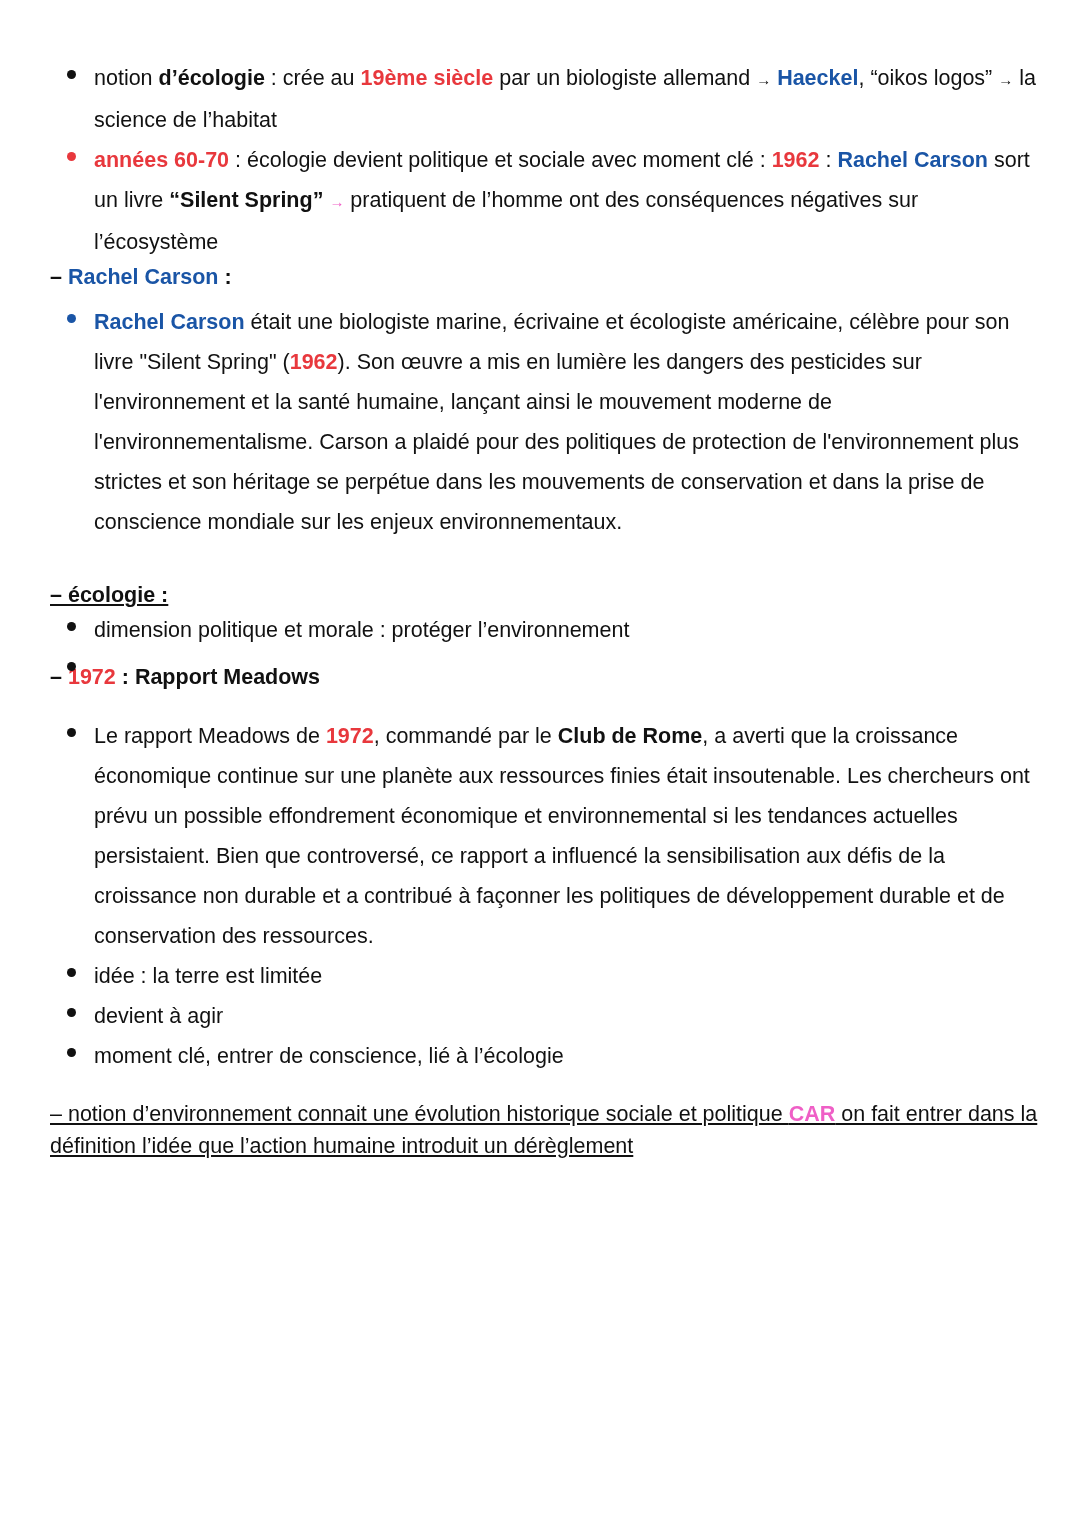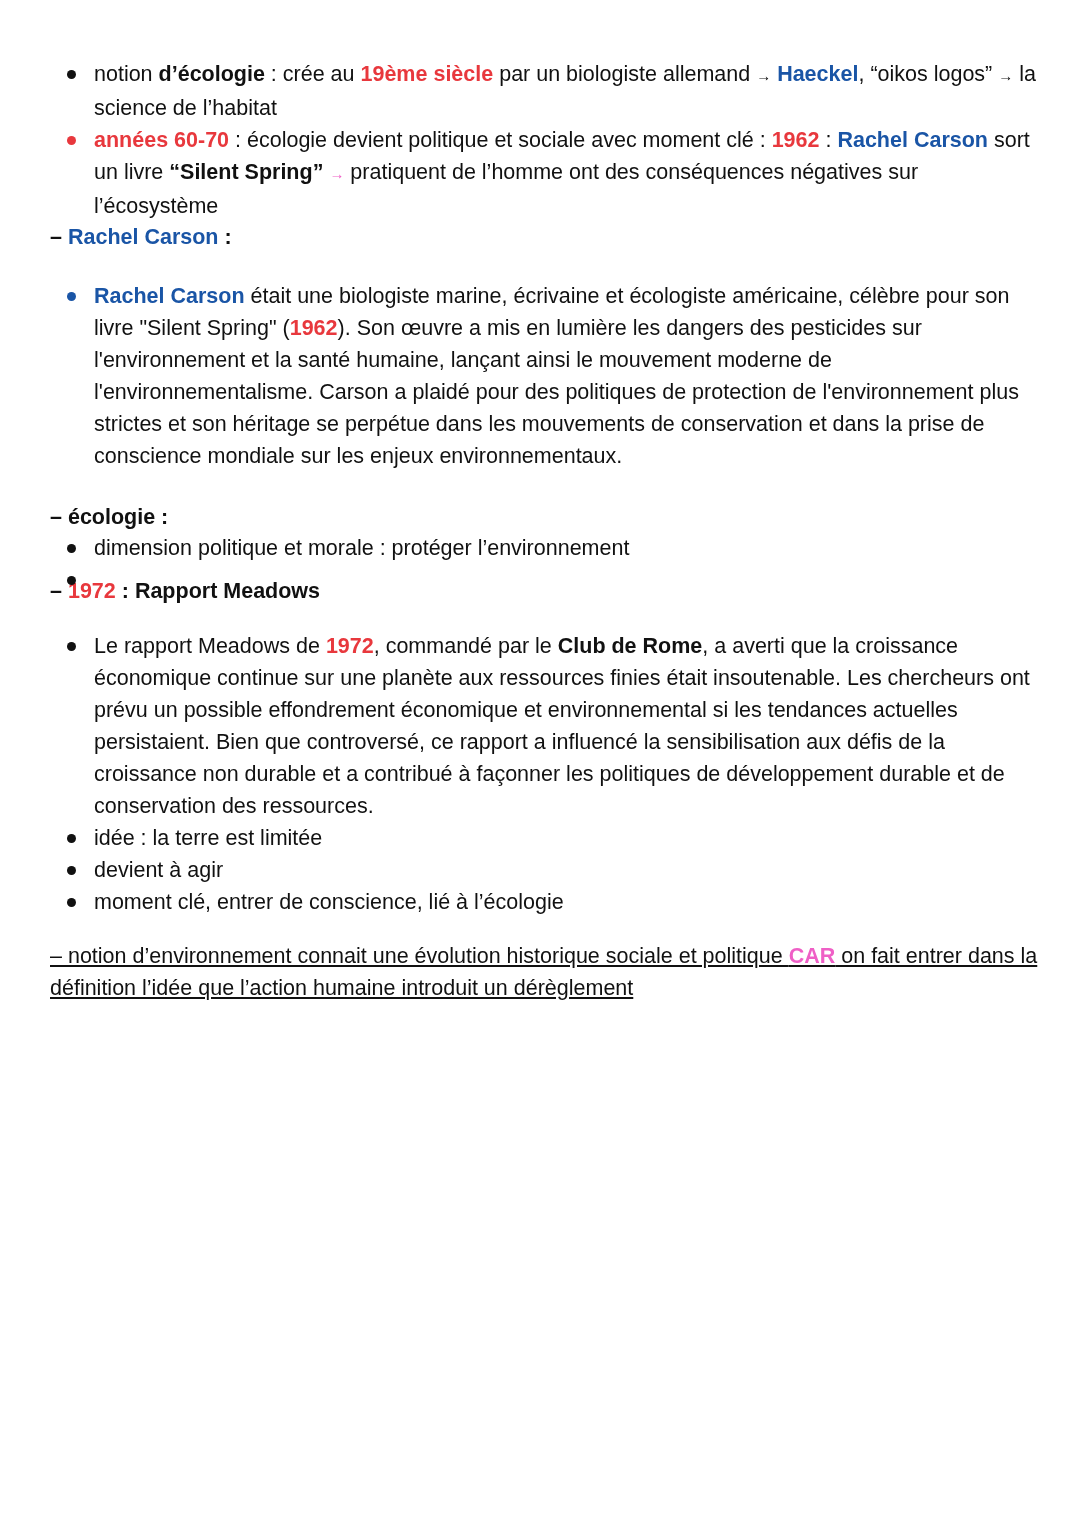"notion d’écologie : crée au" ul.blist li { line-height: 32px -> 40px }
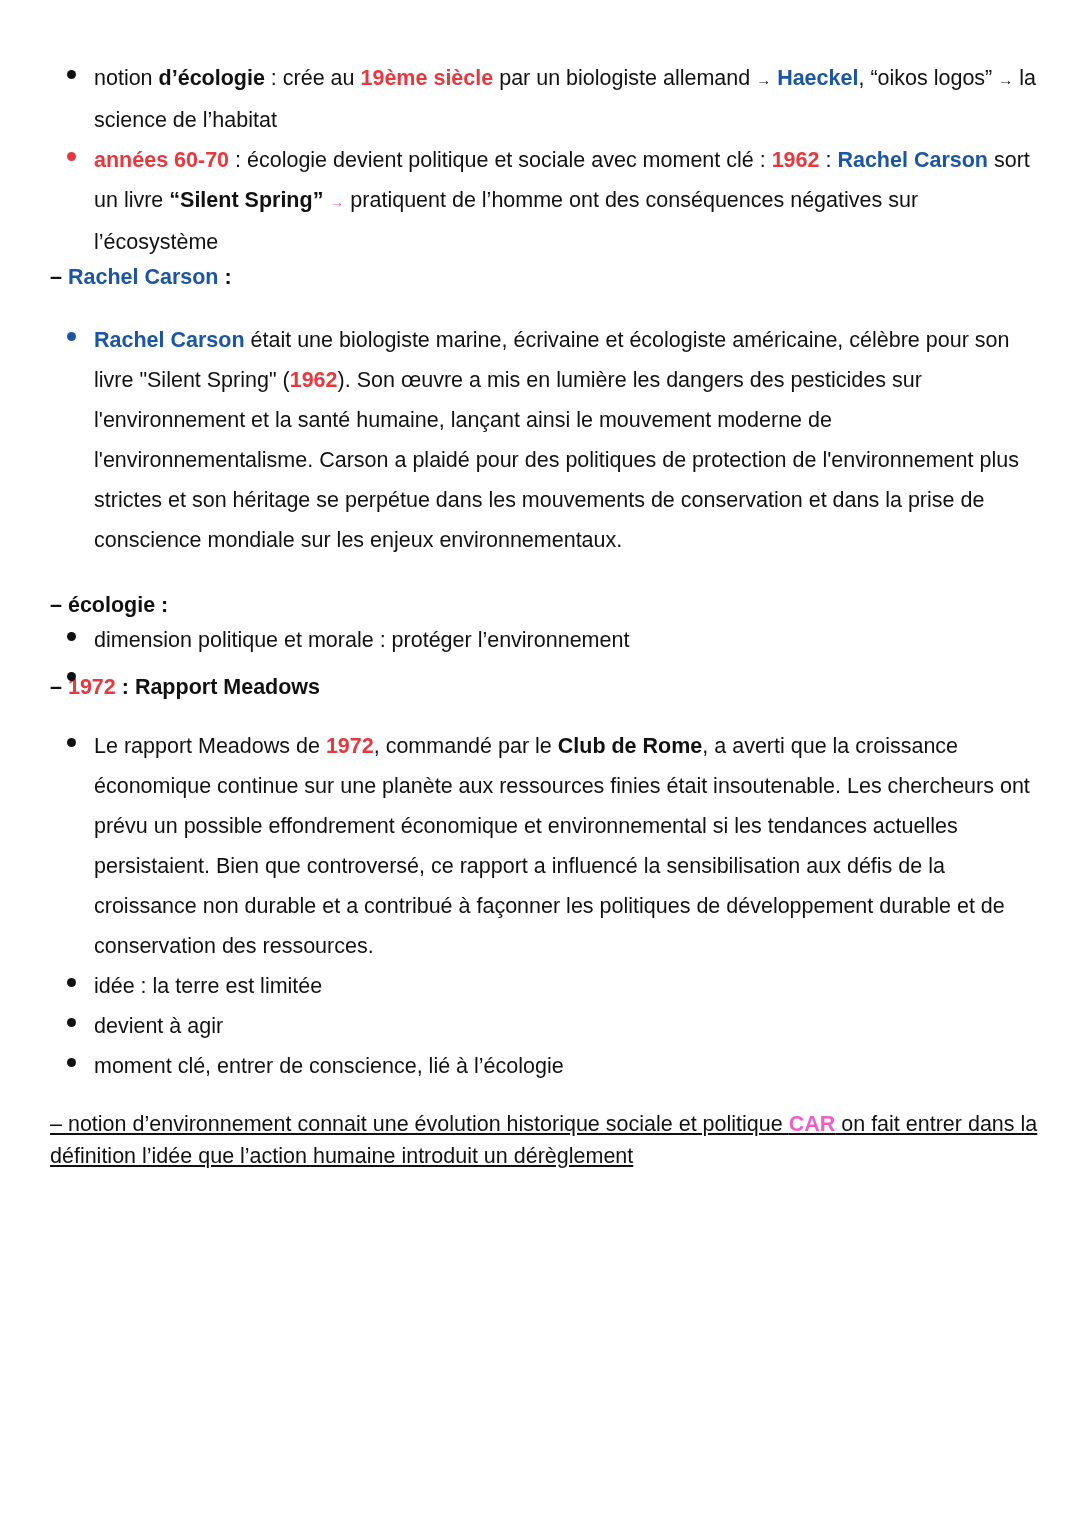"Rachel Carson était une biologiste" ul.blist { margin-top: 28px -> 10px }
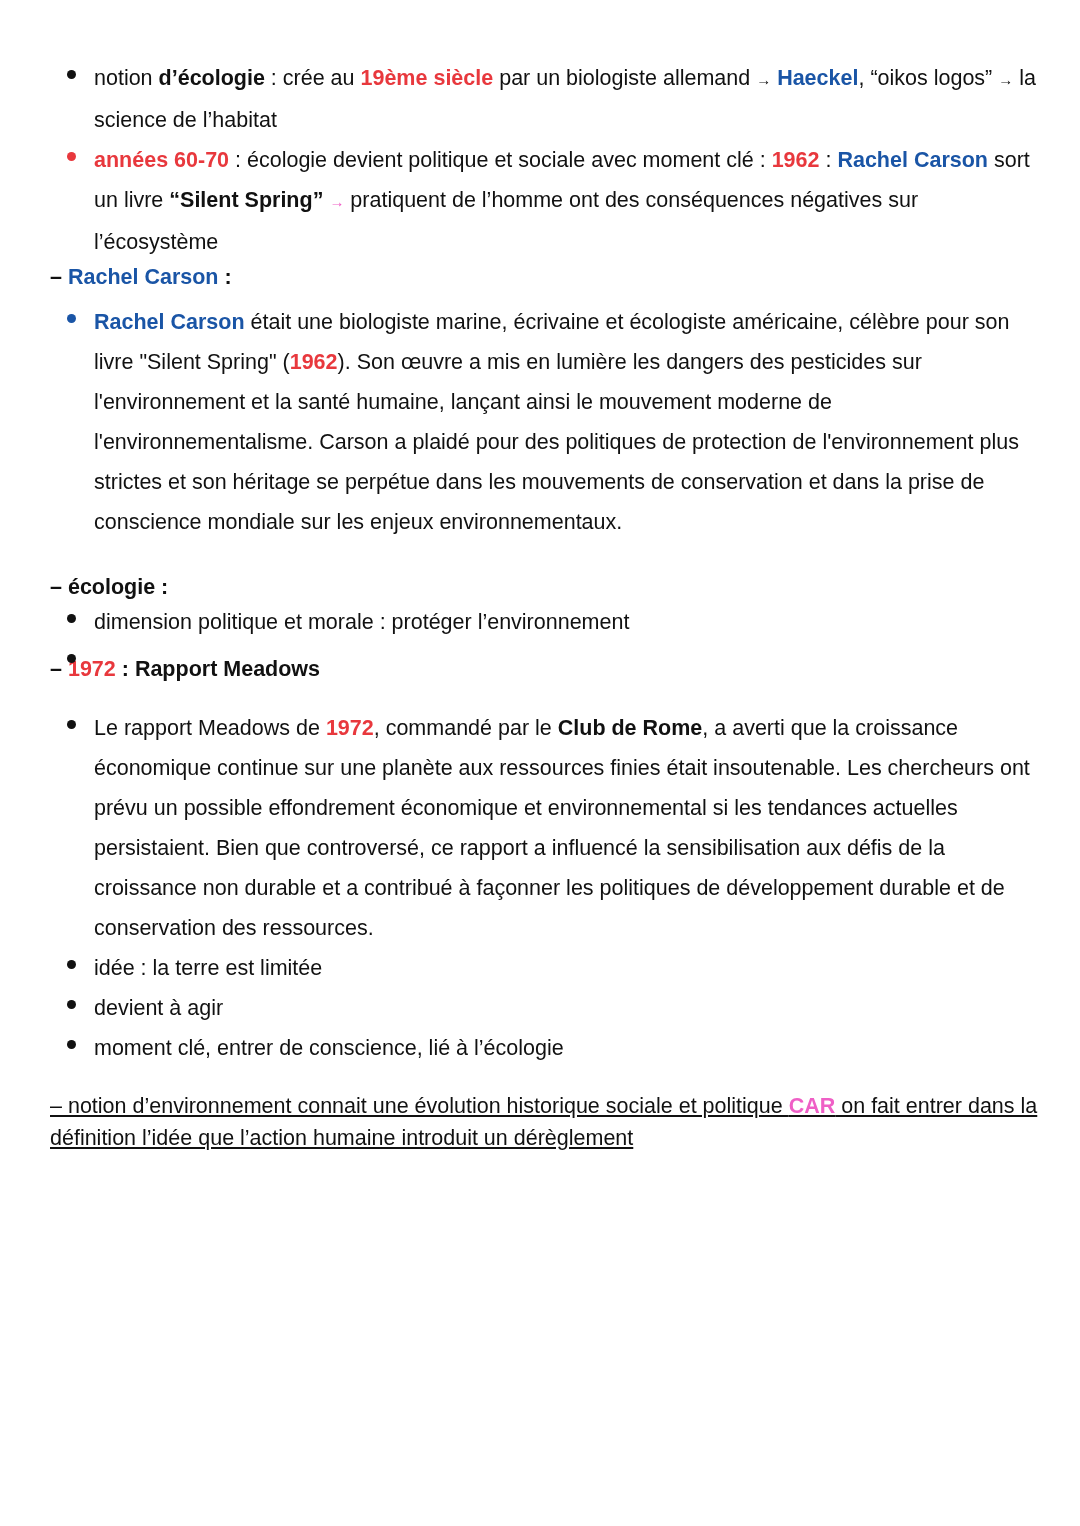"– écologie :" div.heading { margin-top: 30px -> 38px; text-decoration: none -> underline }
